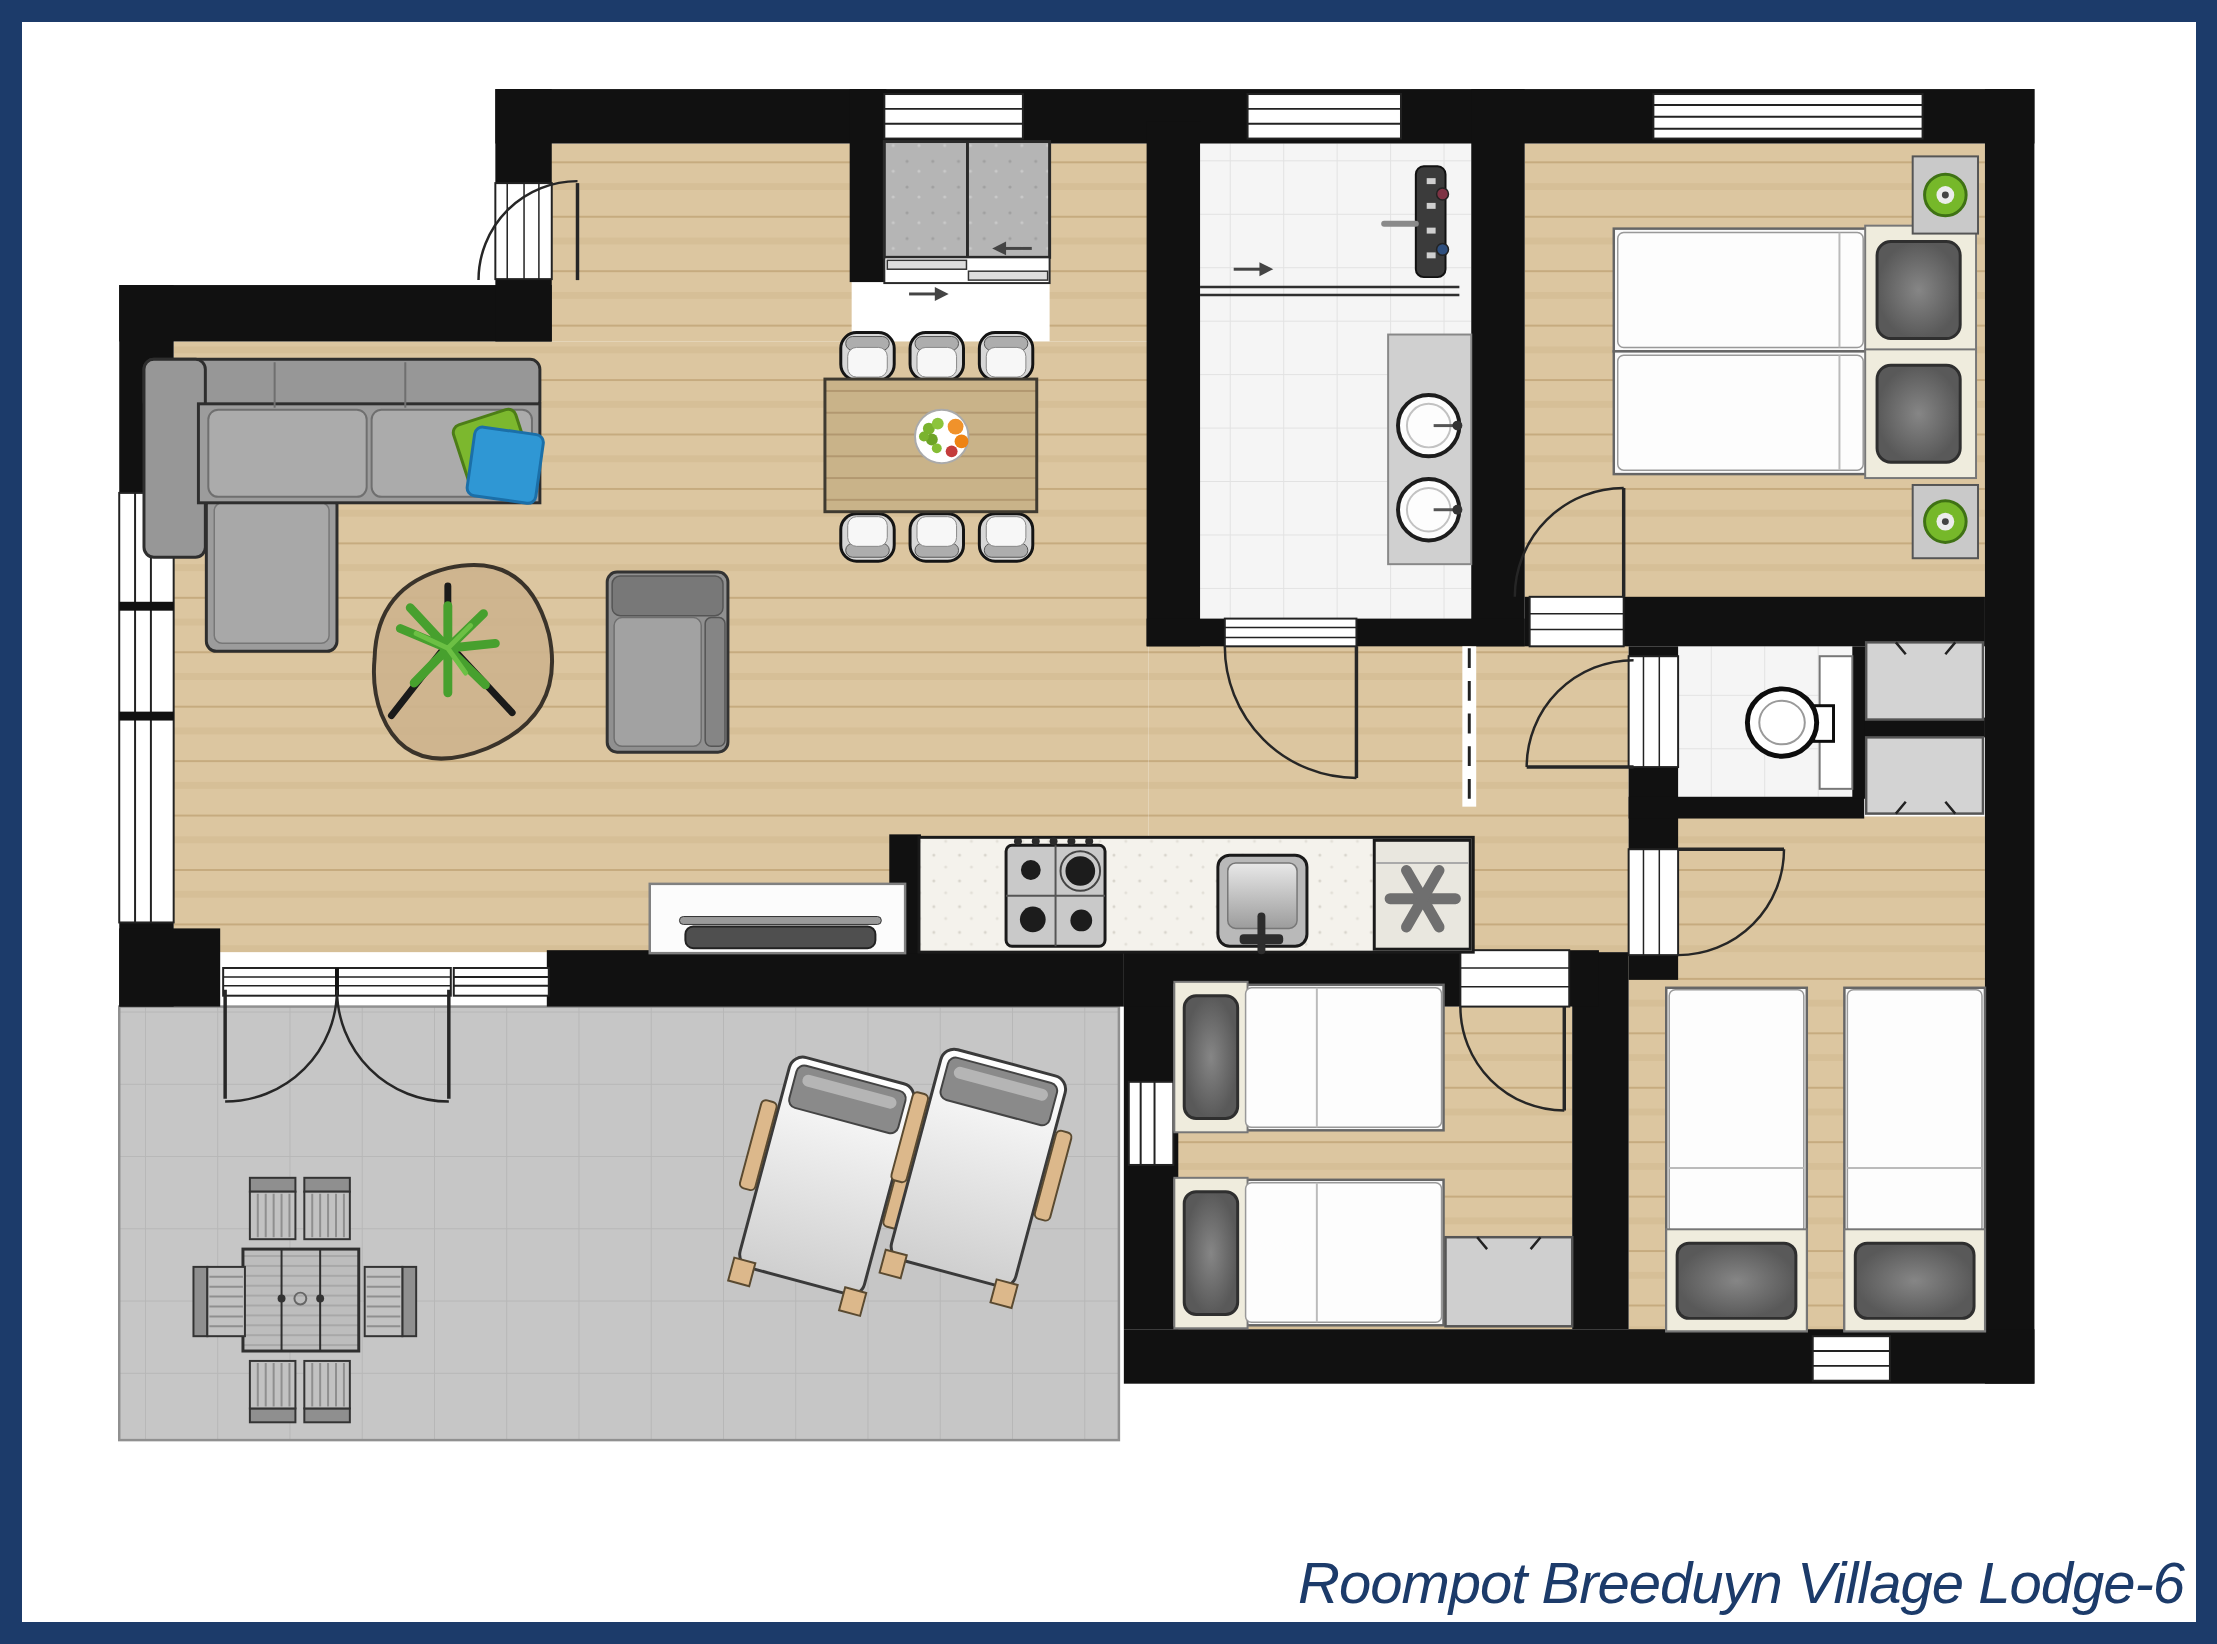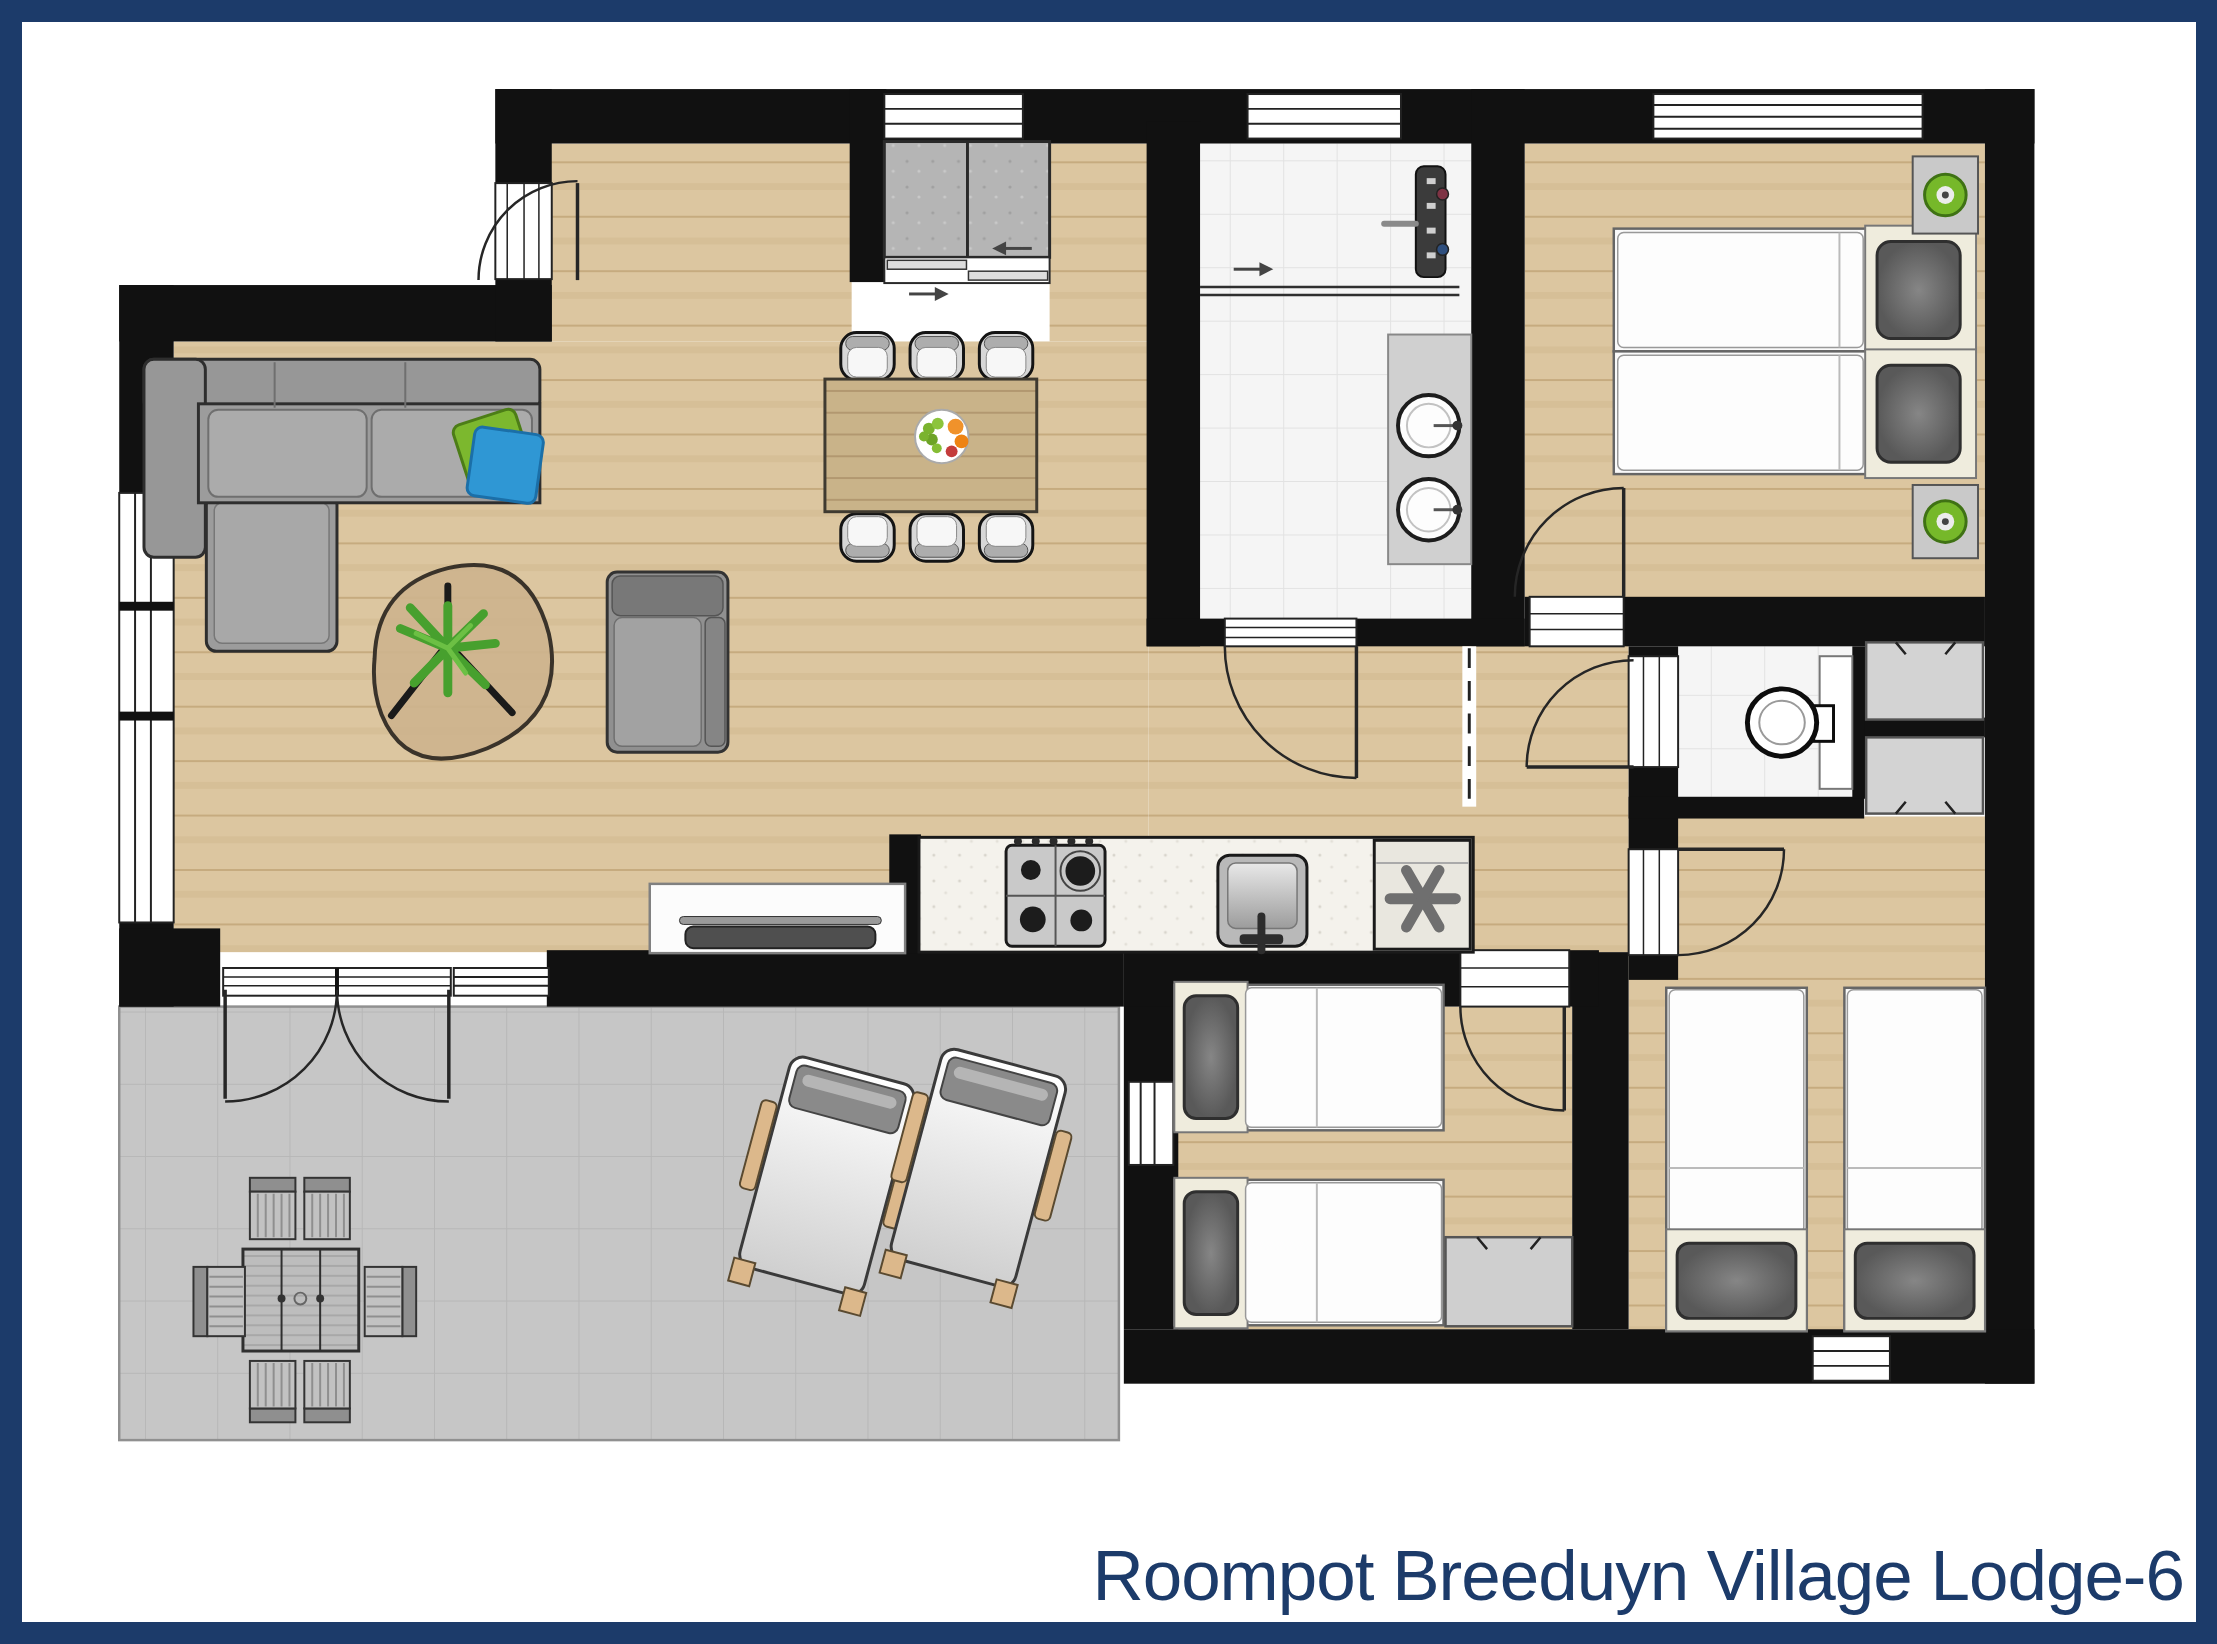"Roompot Breeduyn Village Lodge-6" .caption { font-size: 71px -> 58px; font-style: none -> italic }
